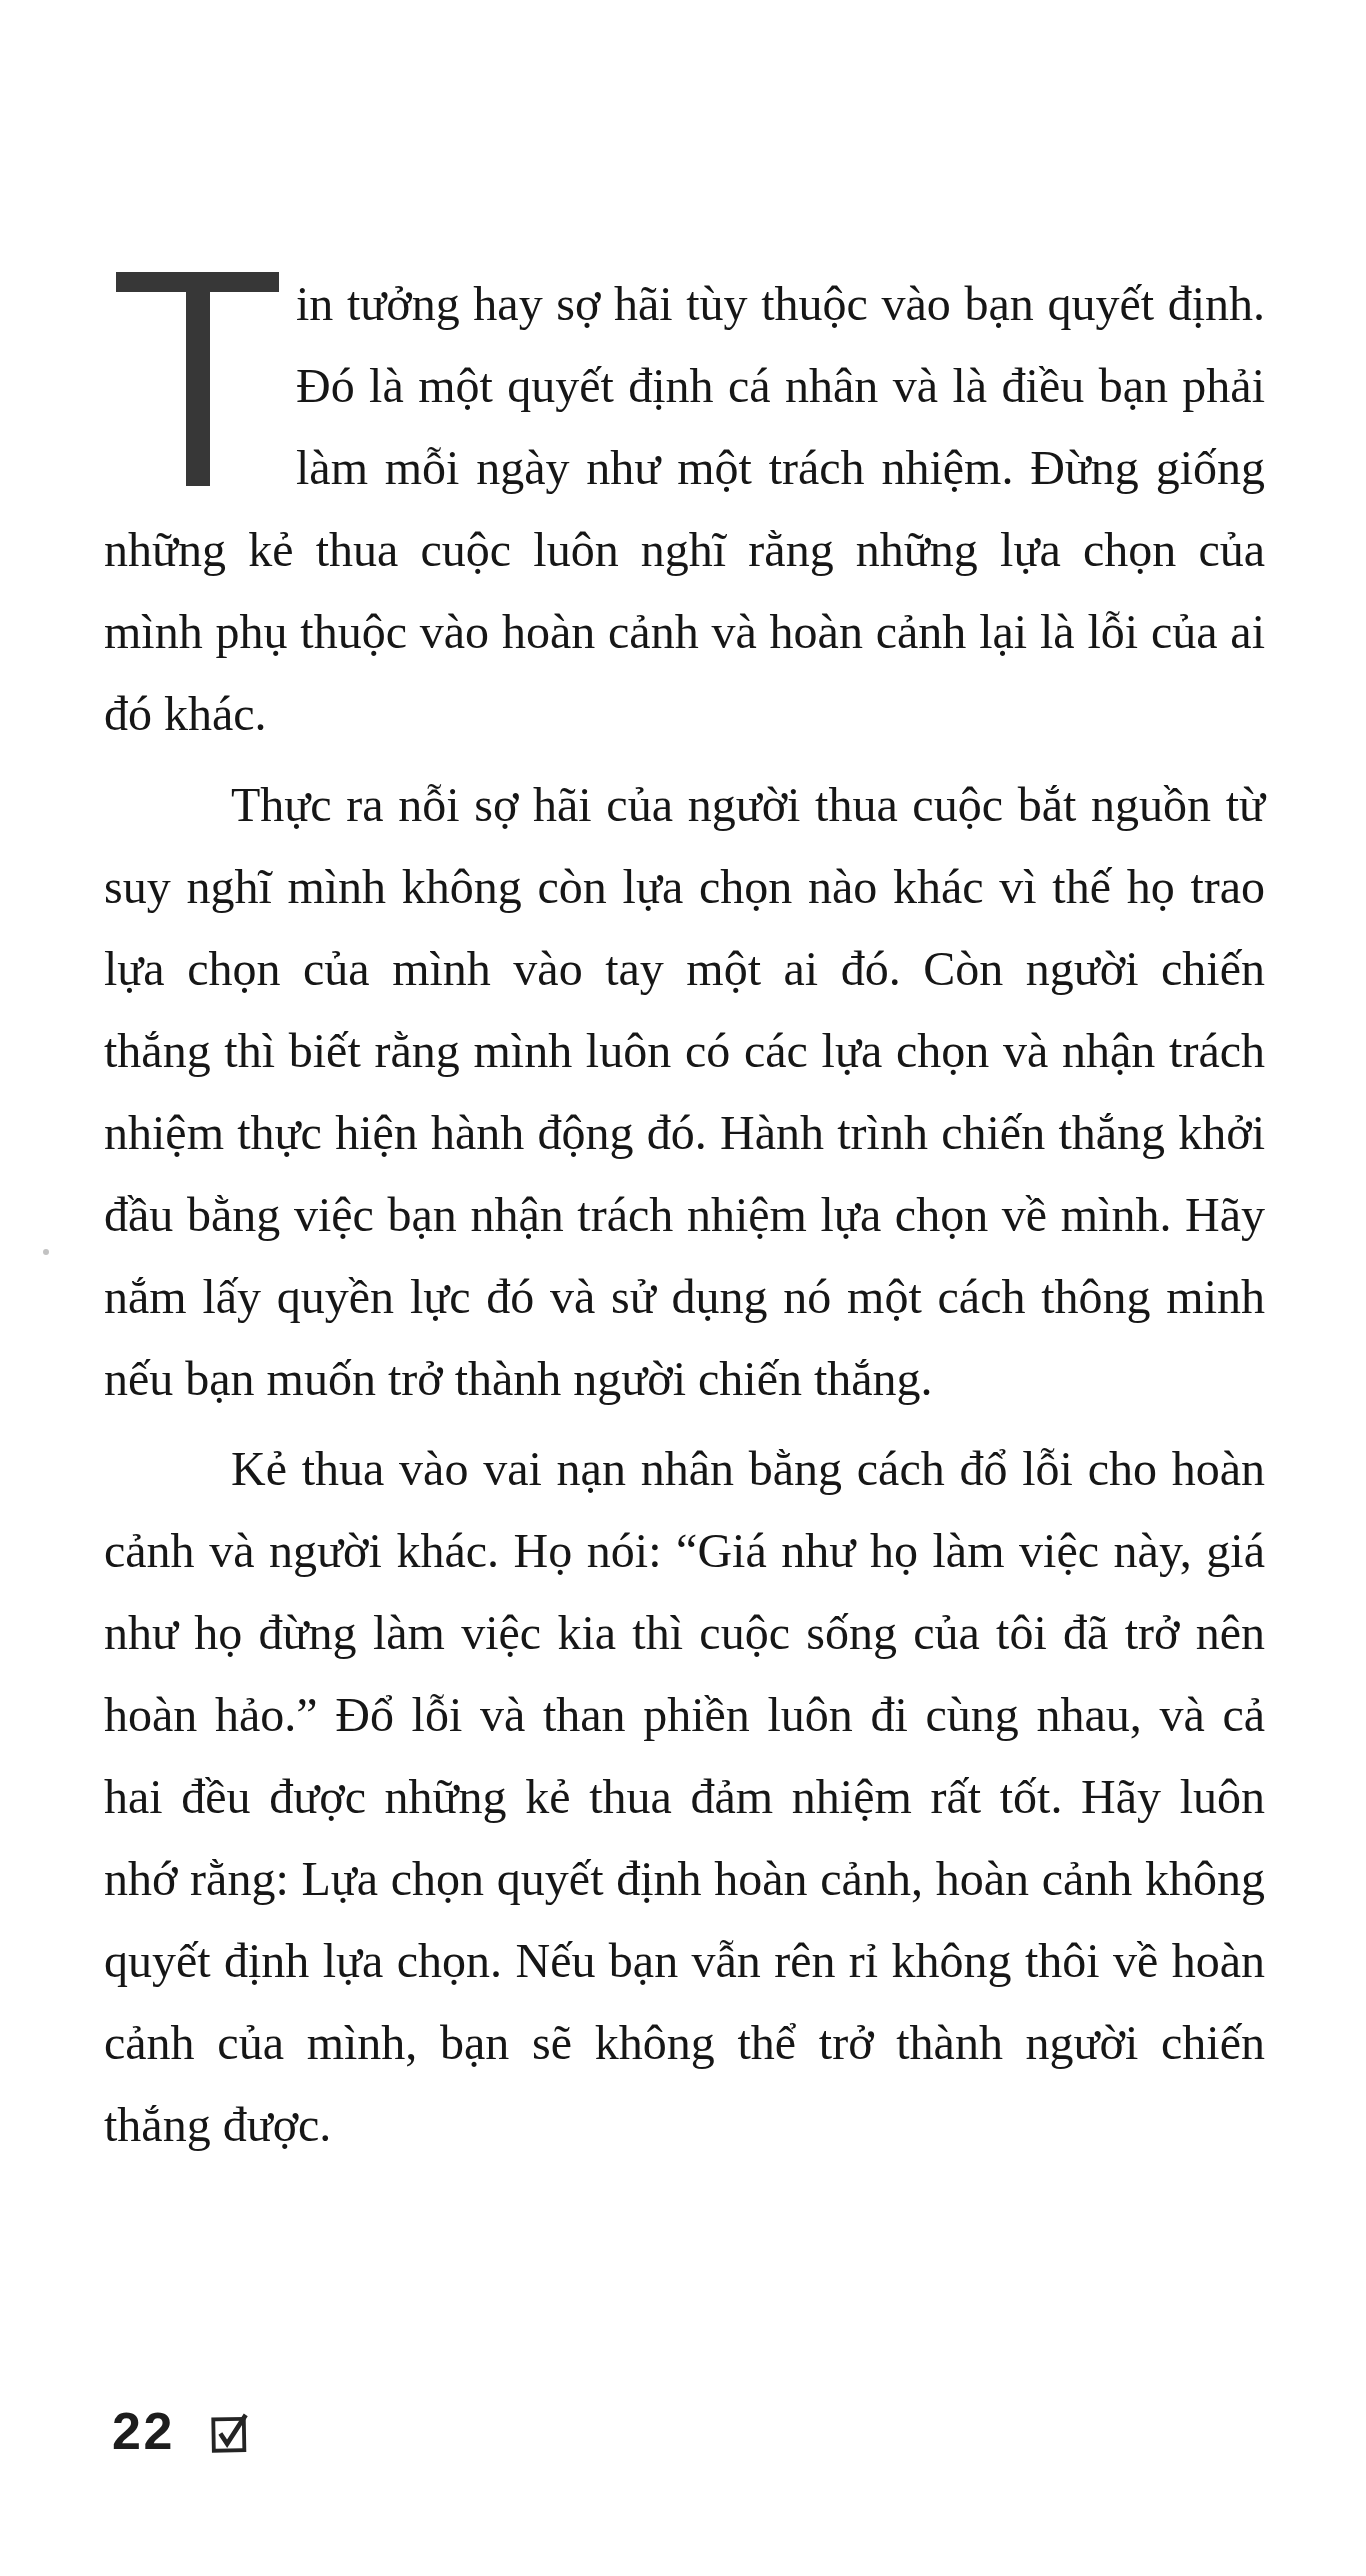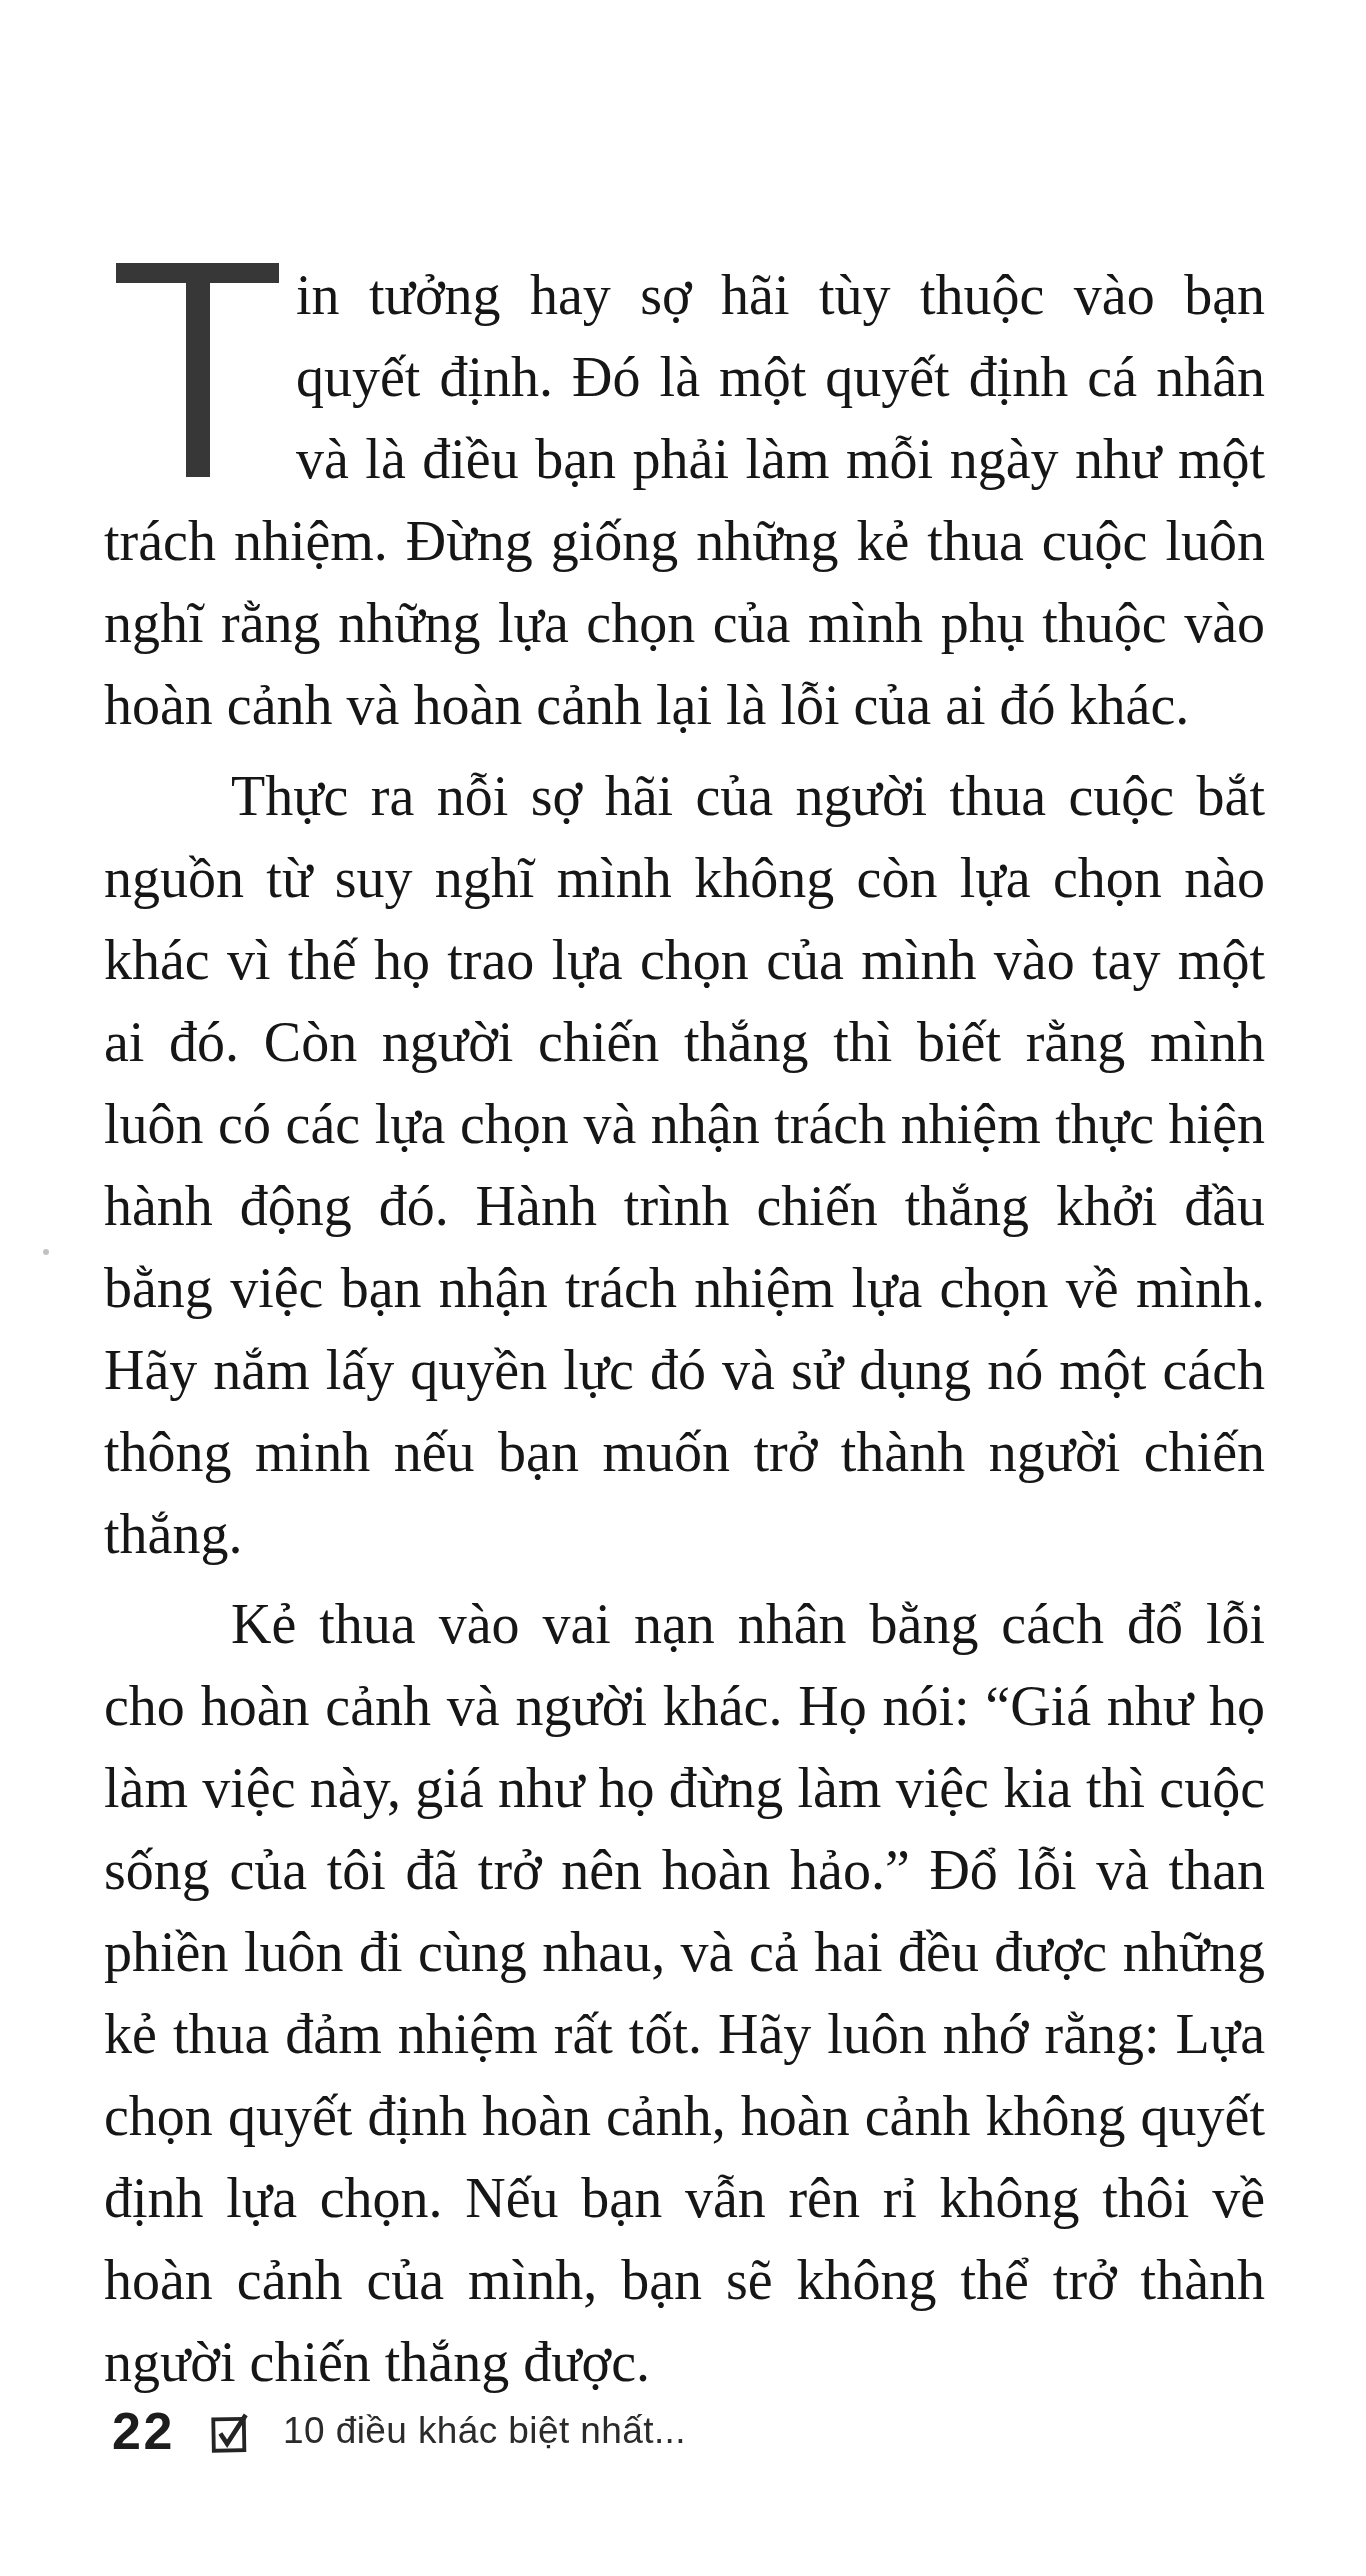"in tưởng hay sợ hãi" .body-text { font-size: 56px -> 48px; top: 254px -> 263px }
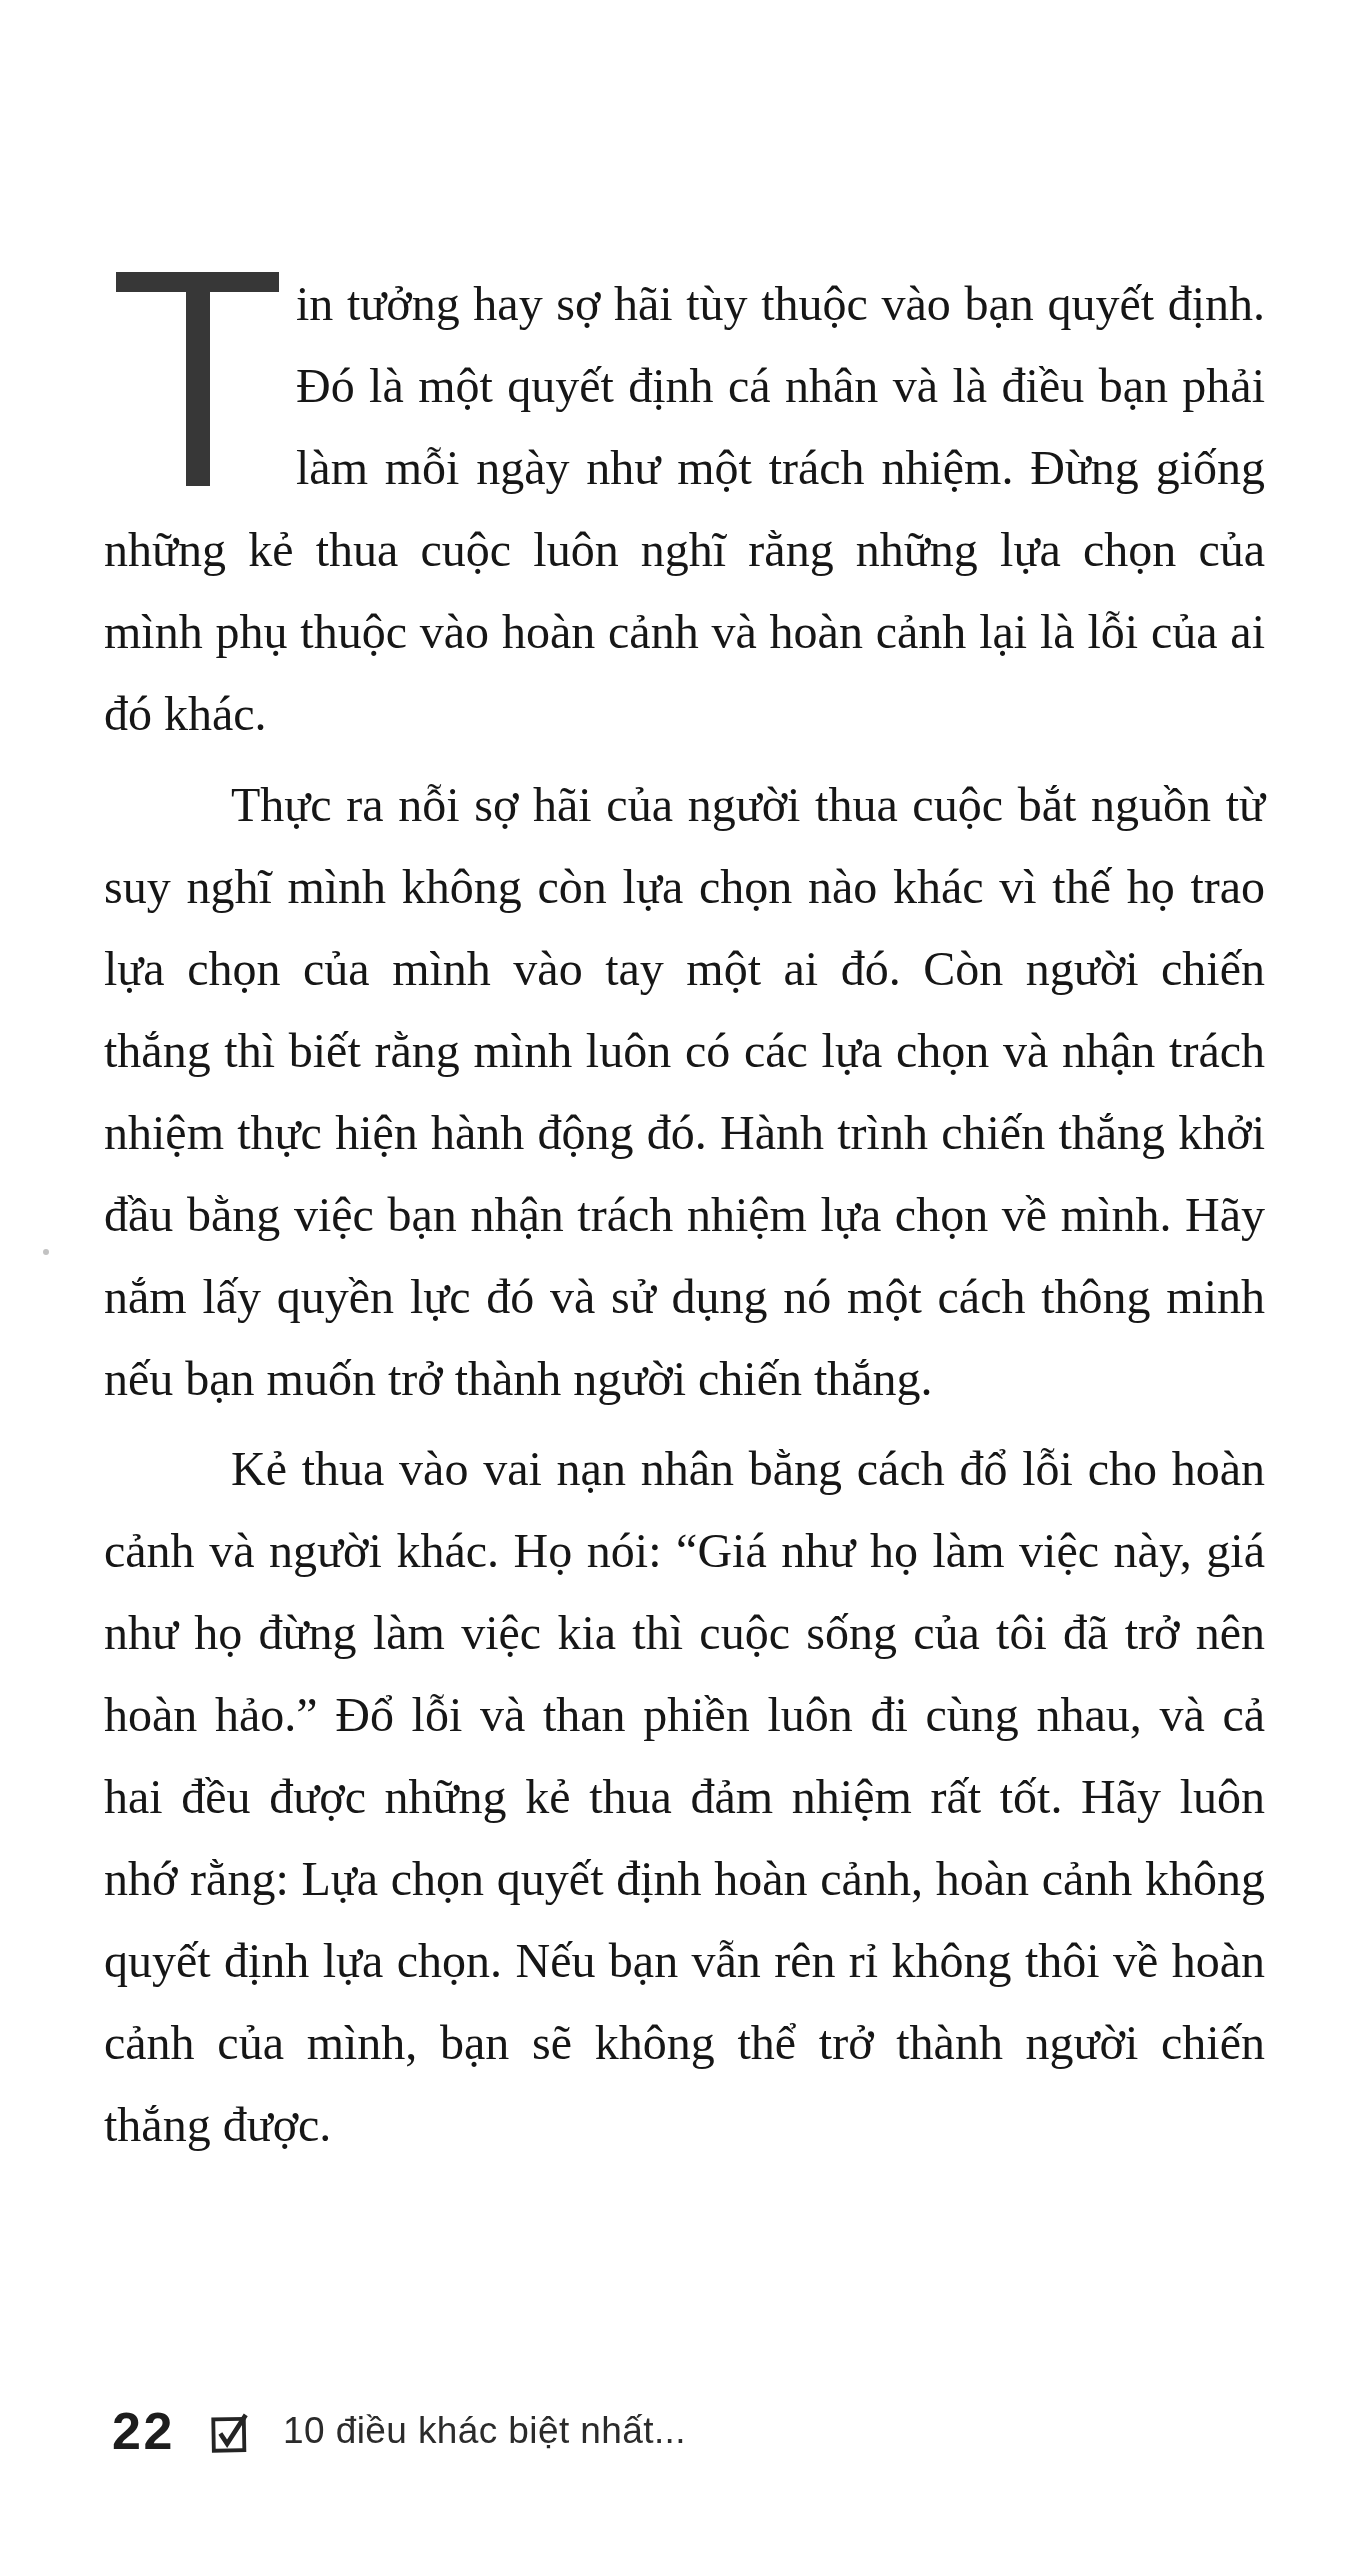"10 điều khác biệt nhất..." span.booktitle { html: <span>10 điều khác biệt nhất...</span> -> none }
